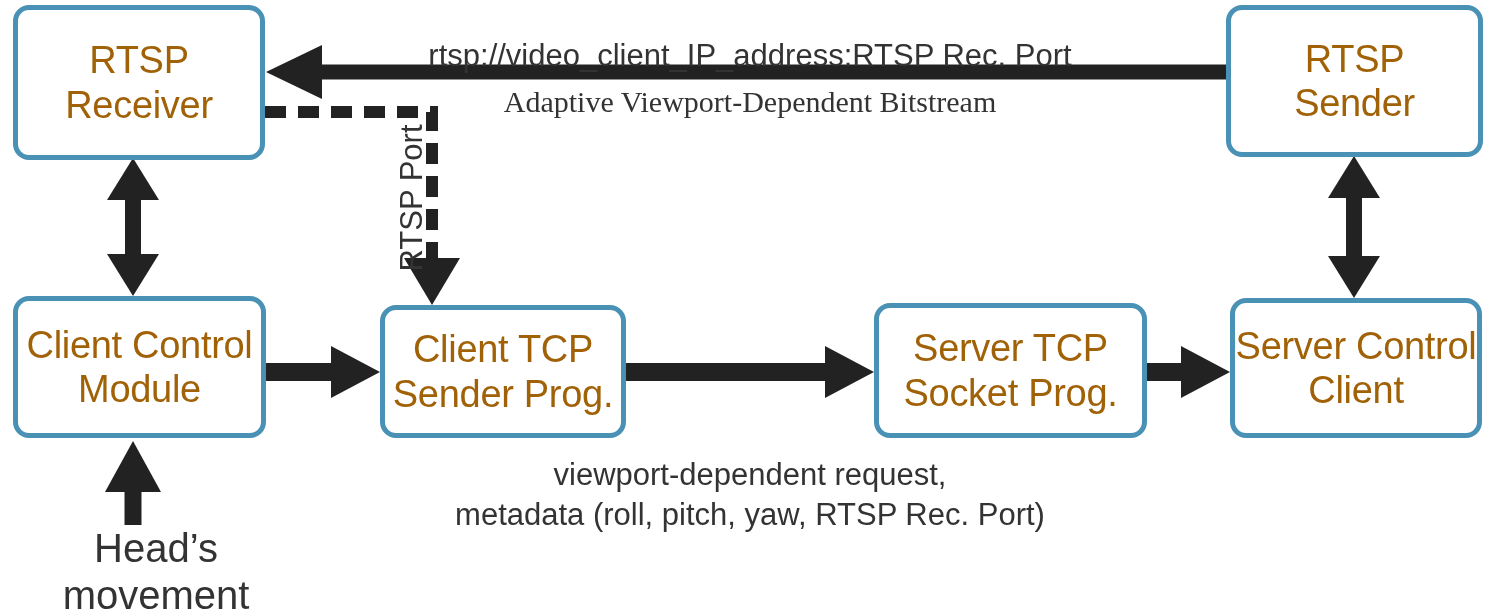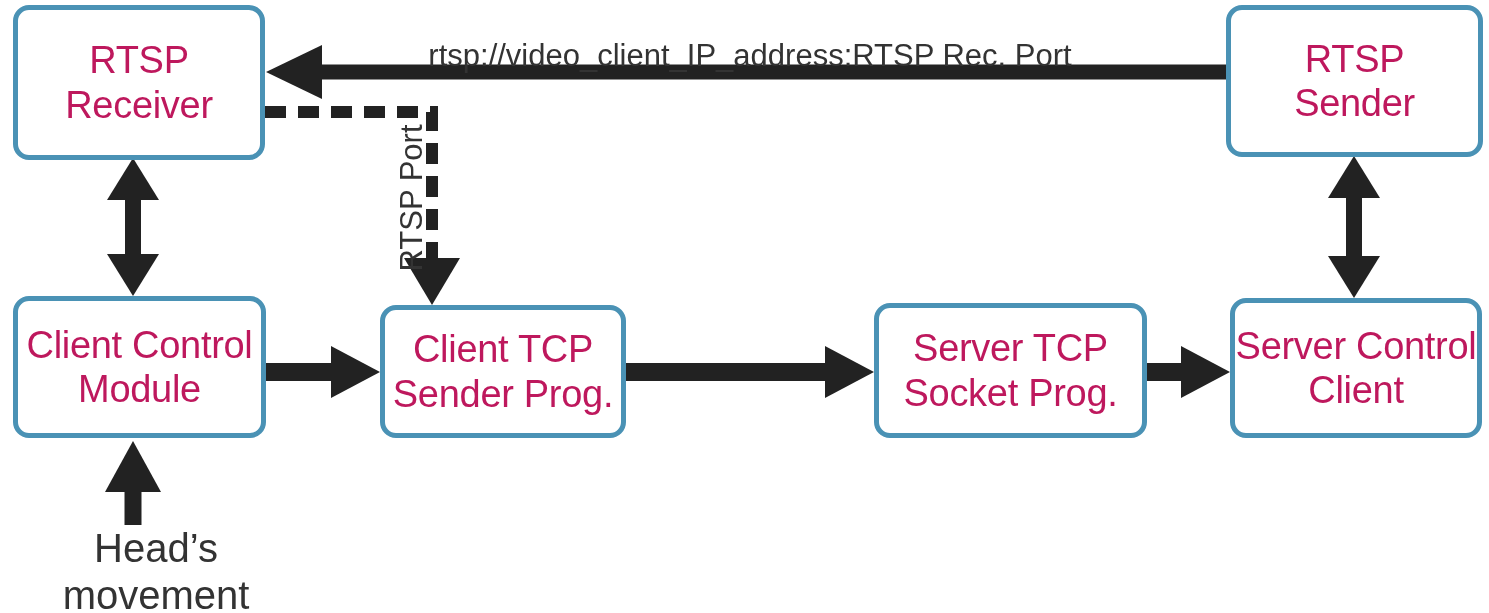"RTSP" .node-label { color: #be185d -> #a16207 }
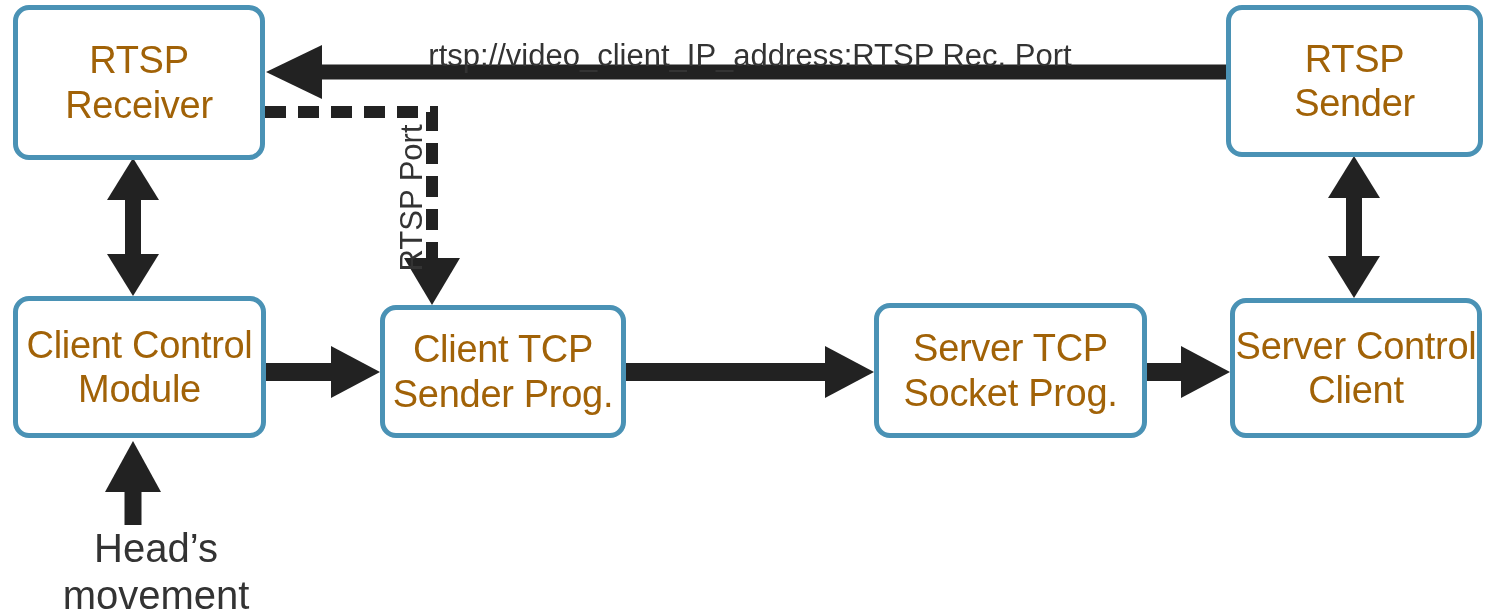"Adaptive Viewport-Dependent Bitstream" div.edge-text { html: none -> <div>Adaptive Viewport-Dependent Bitstream</div> }
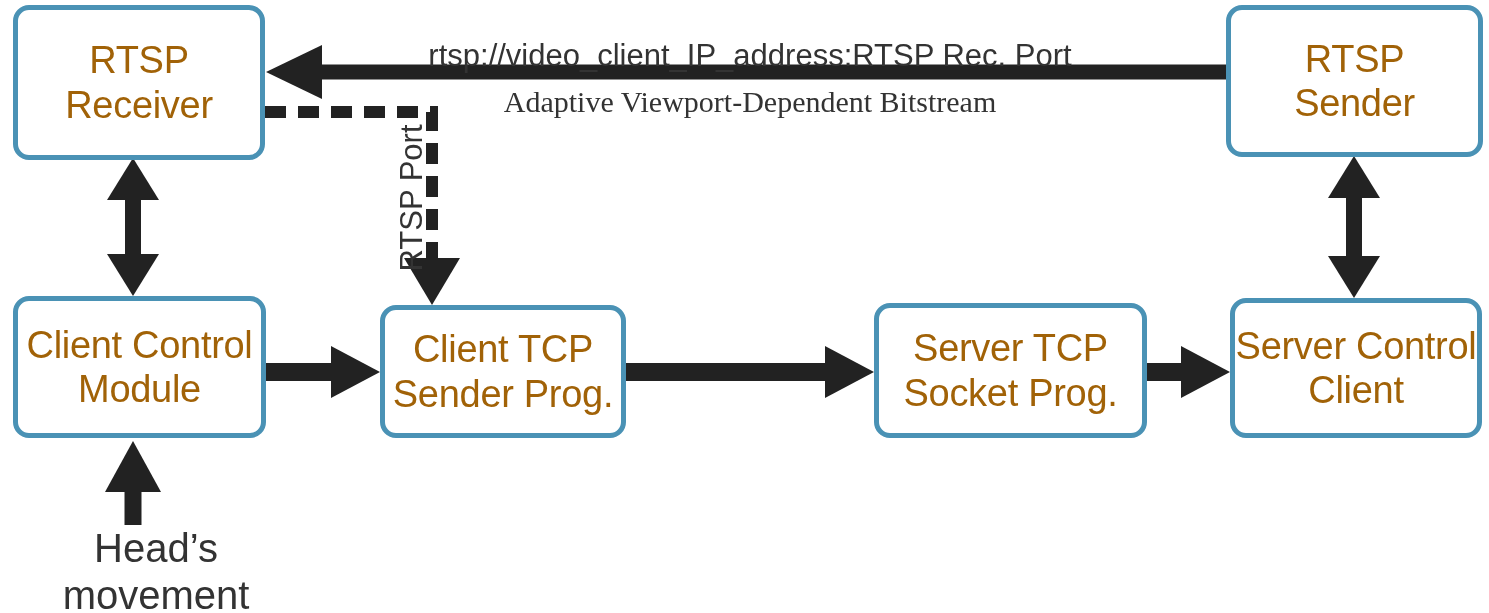"viewport-dependent request," div.edge-text { html: none -> <div>viewport-dependent request, metadata (roll, pitch, yaw, RTSP Rec. Port)</div> }
